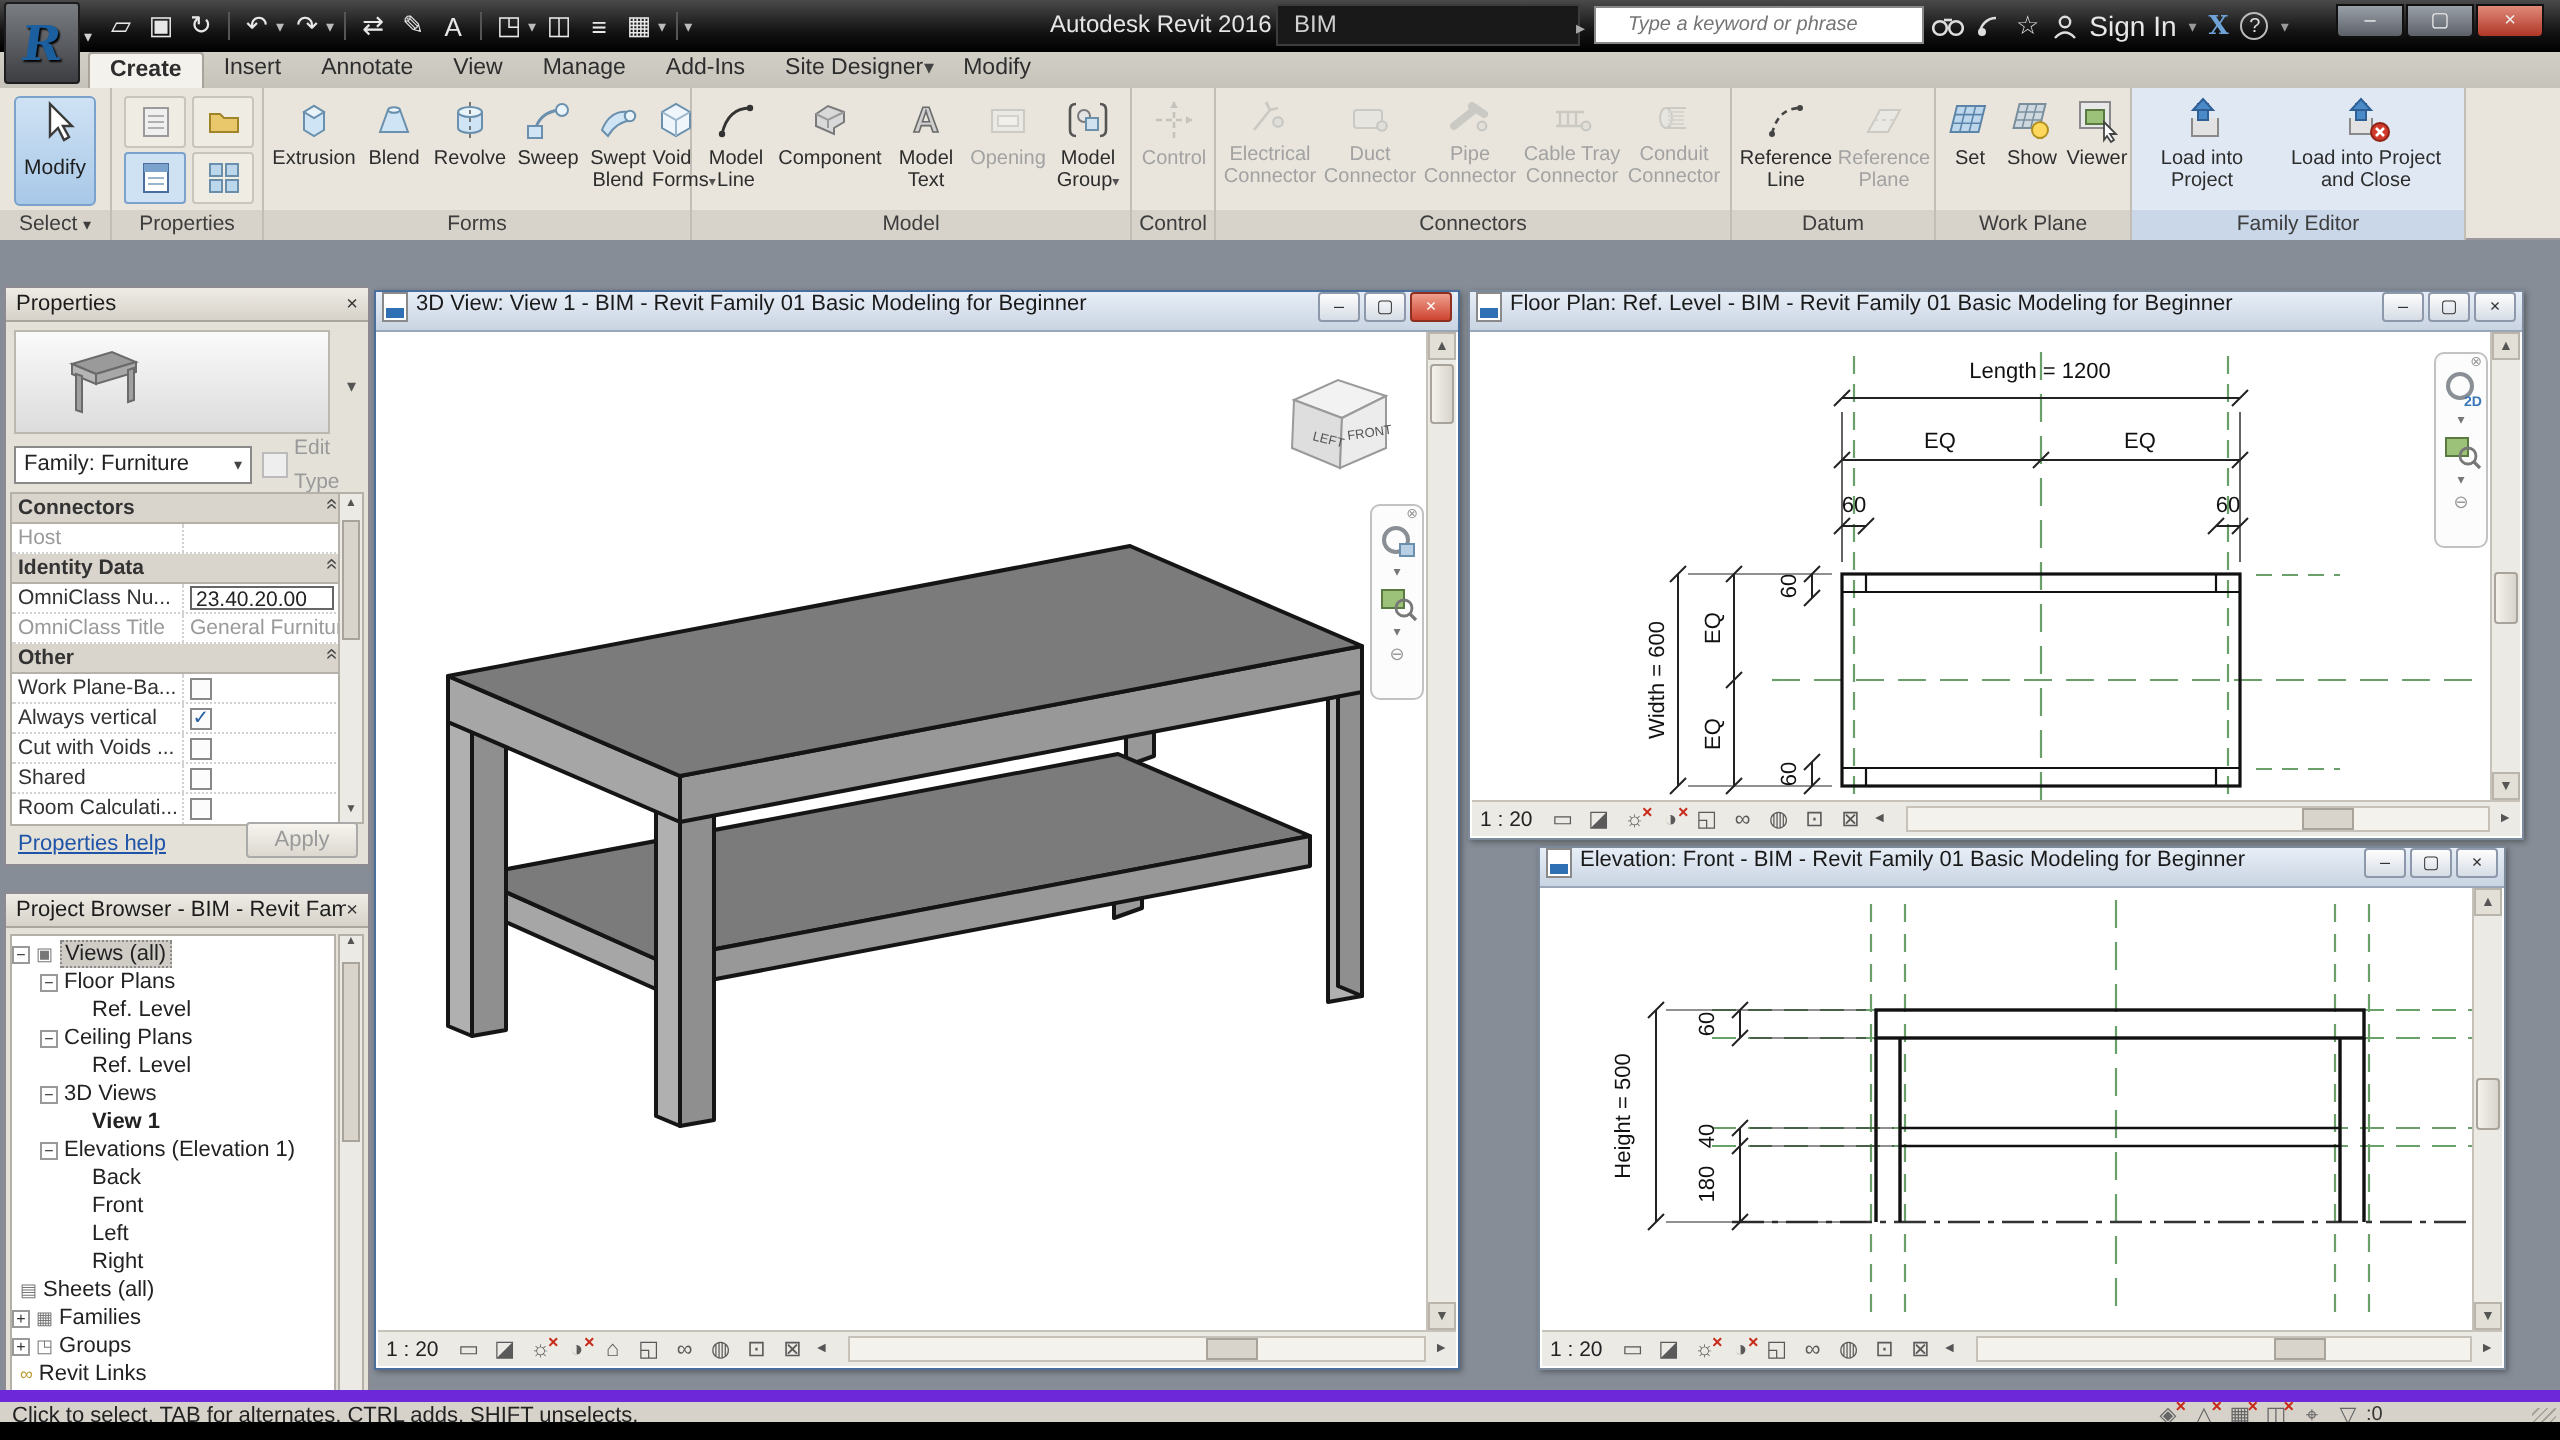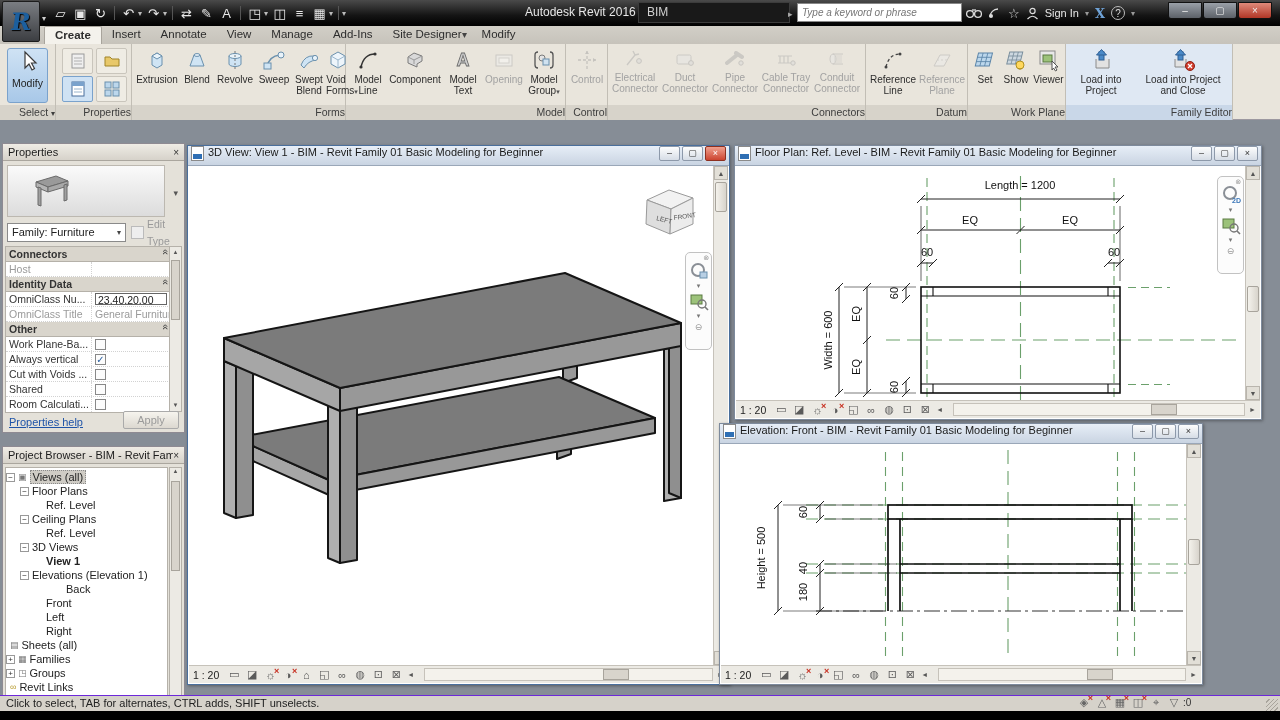"Type a keyword or phrase" .searchbox { padding: 2px 4px -> 2px 16px }
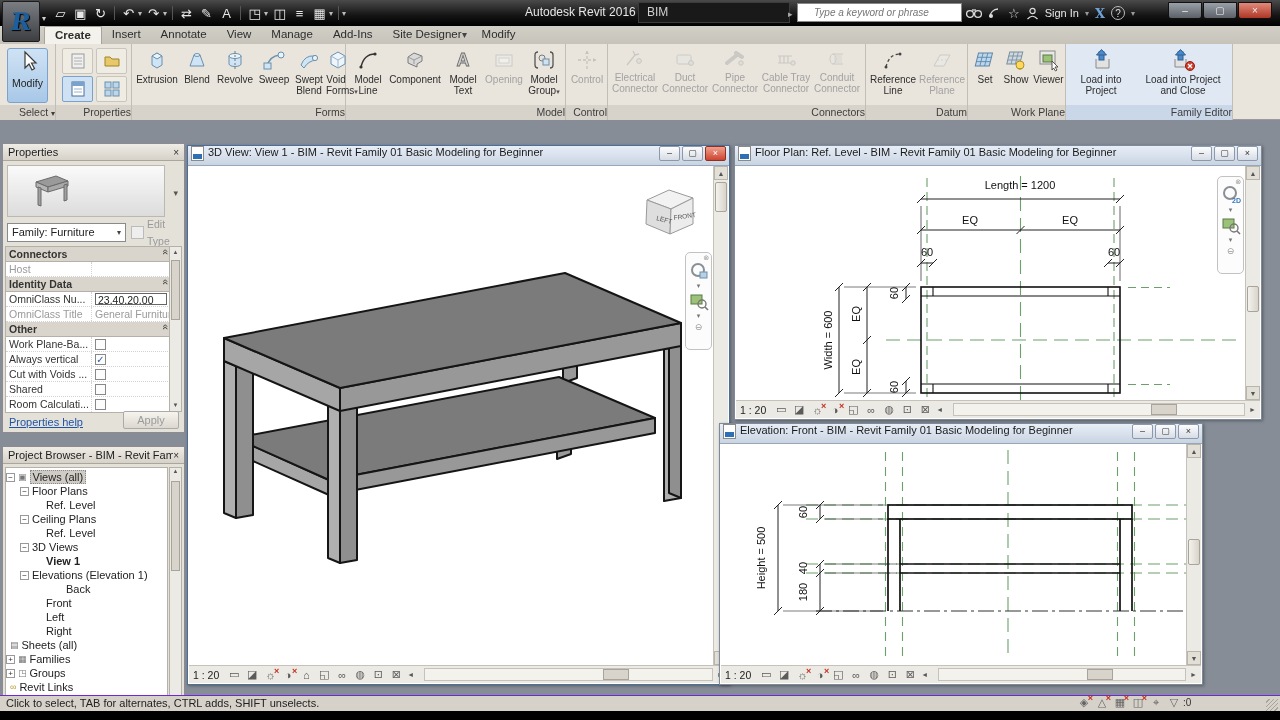"Sign In" .tbicons .signin { font-size: 11px -> 14px }
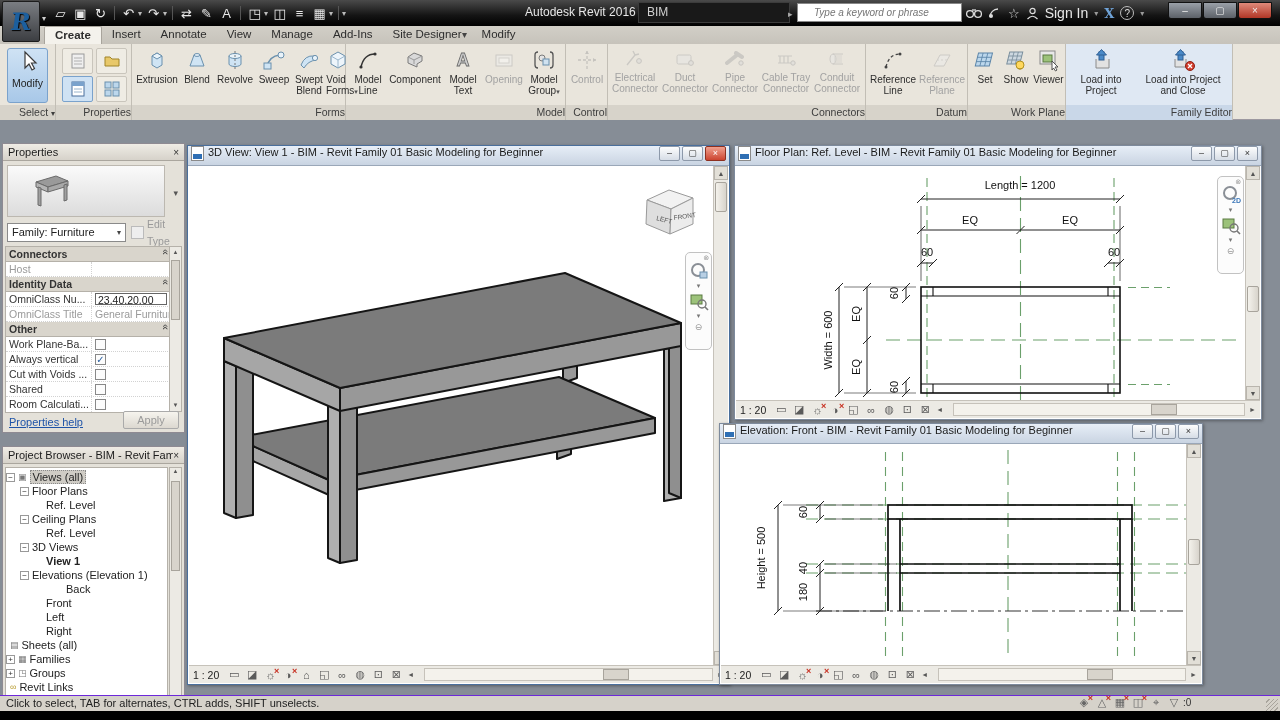"Select ▾" .plabel { text-align: right -> center }
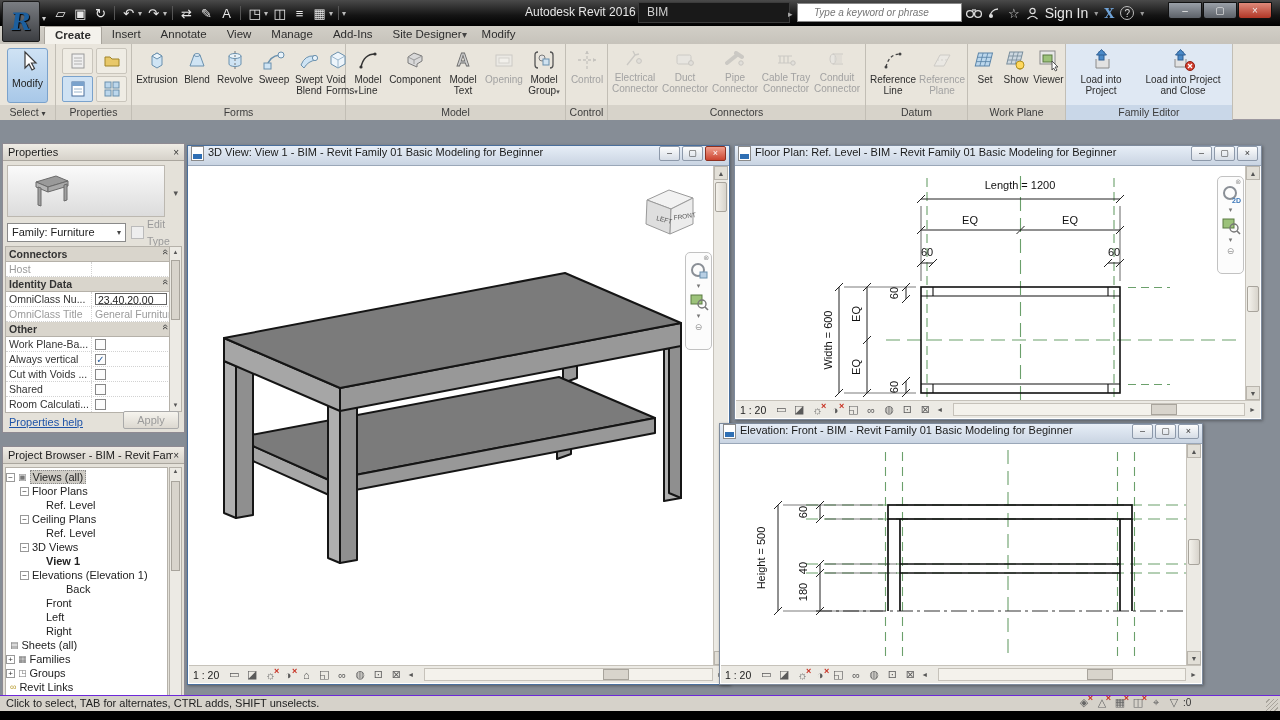"Elevation: Front - BIM -" div.vwin { left: 719px -> 769px }
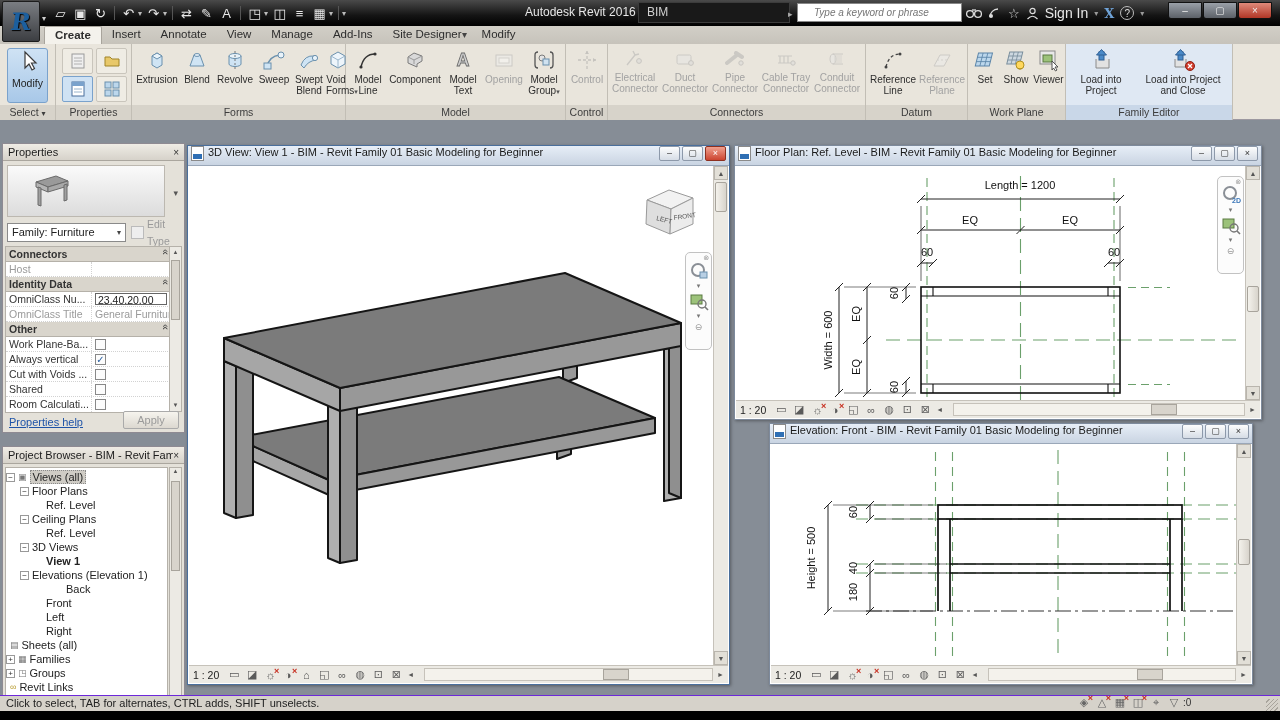"Back" div.trow { padding-left: 60px -> 40px }
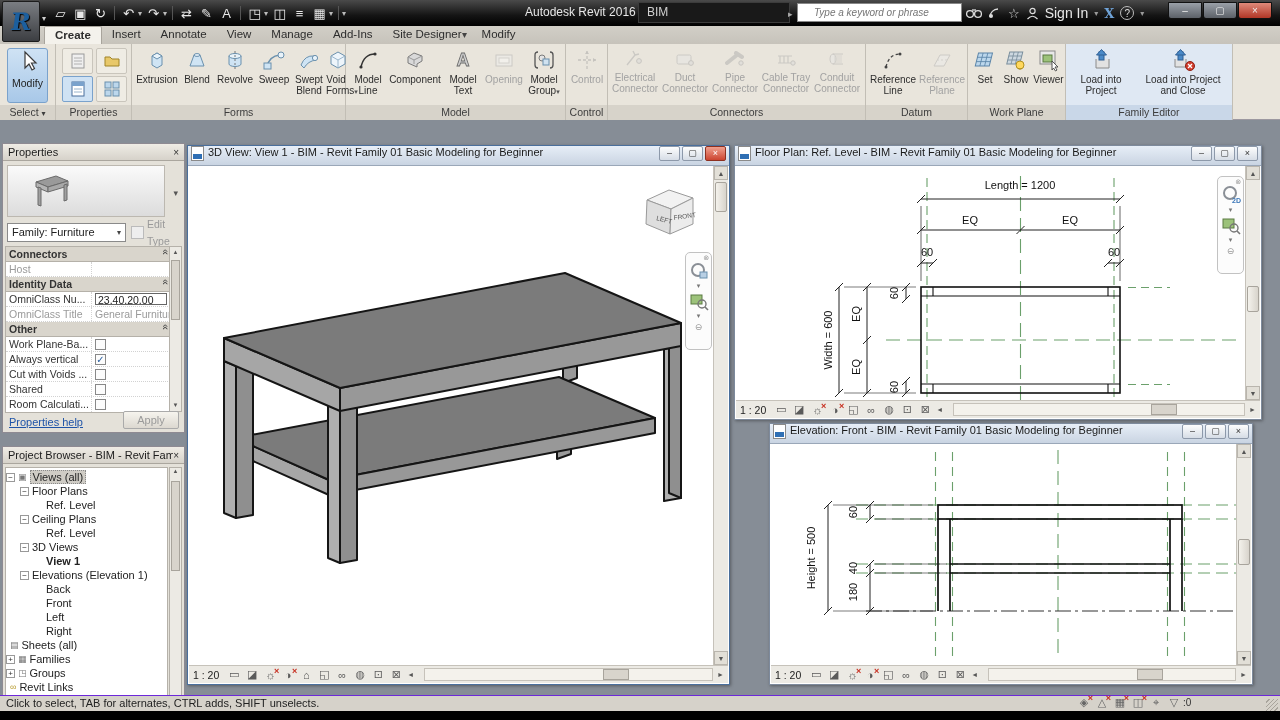"Click to select, TAB for" .statusbar { border-top: 1px solid #6d28d9 -> 6px solid #6d28d9 }
